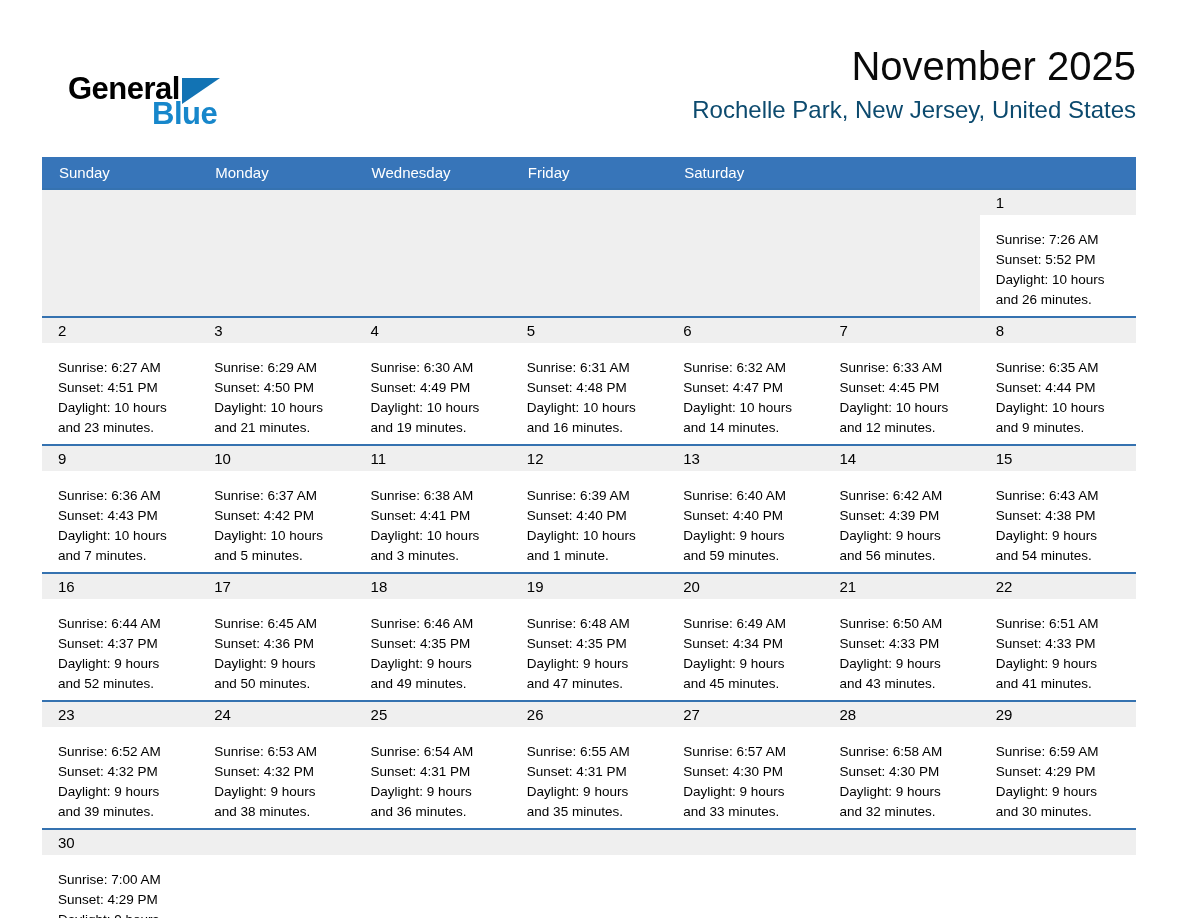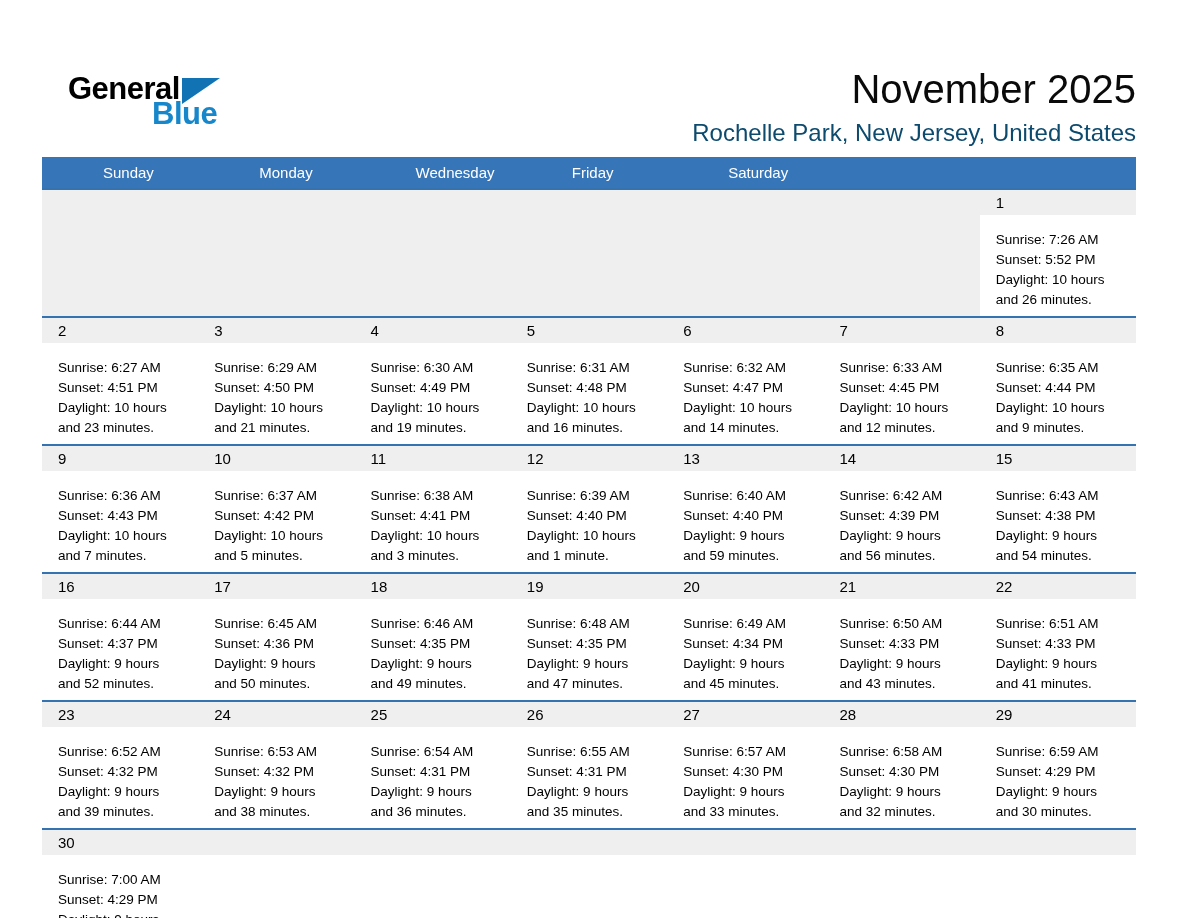"November 2025" .titles { top: 67px -> 44px }
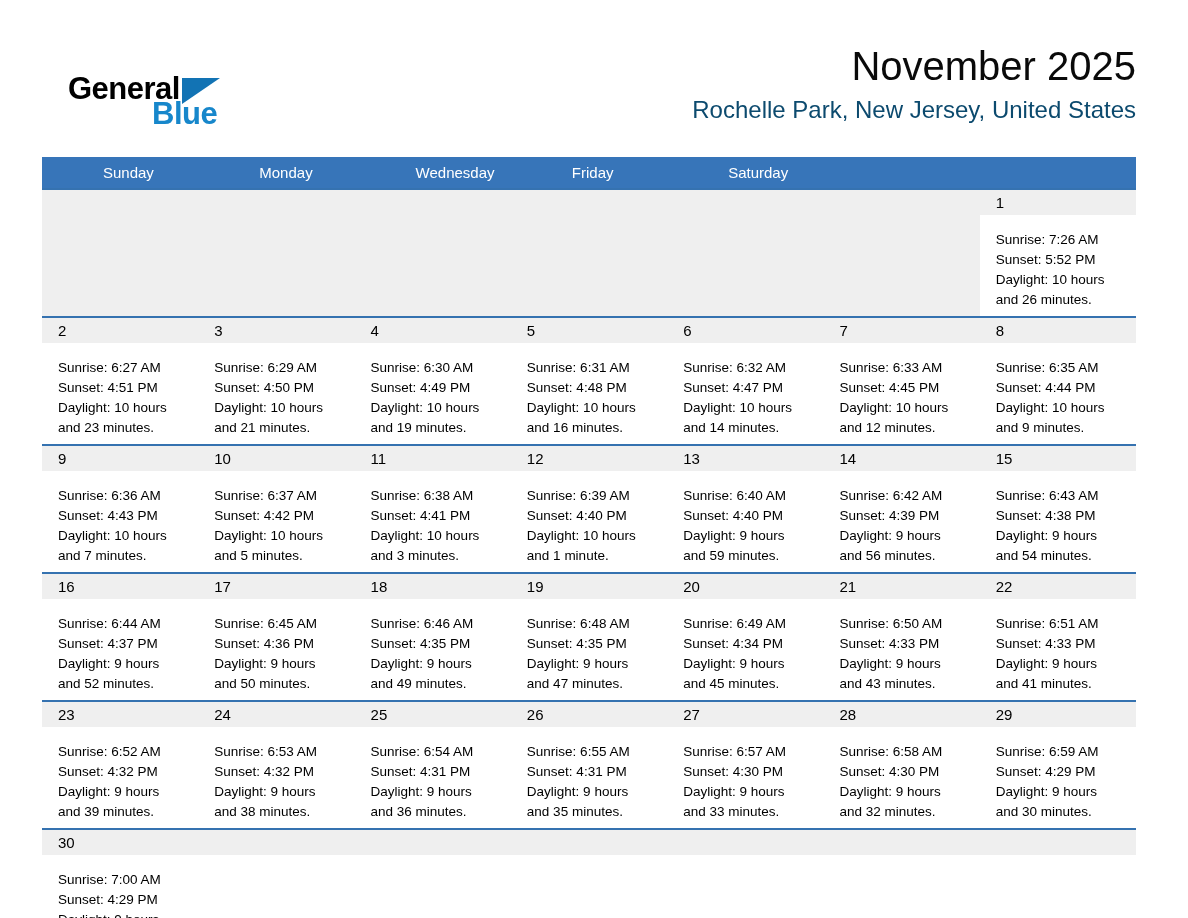"Sunday" .weekday { margin-left: 44px -> none }
